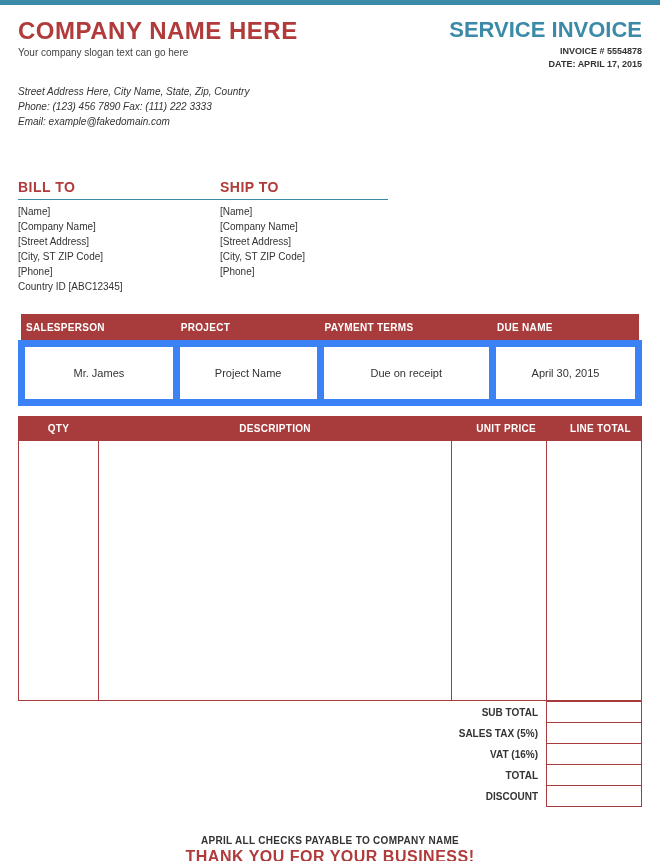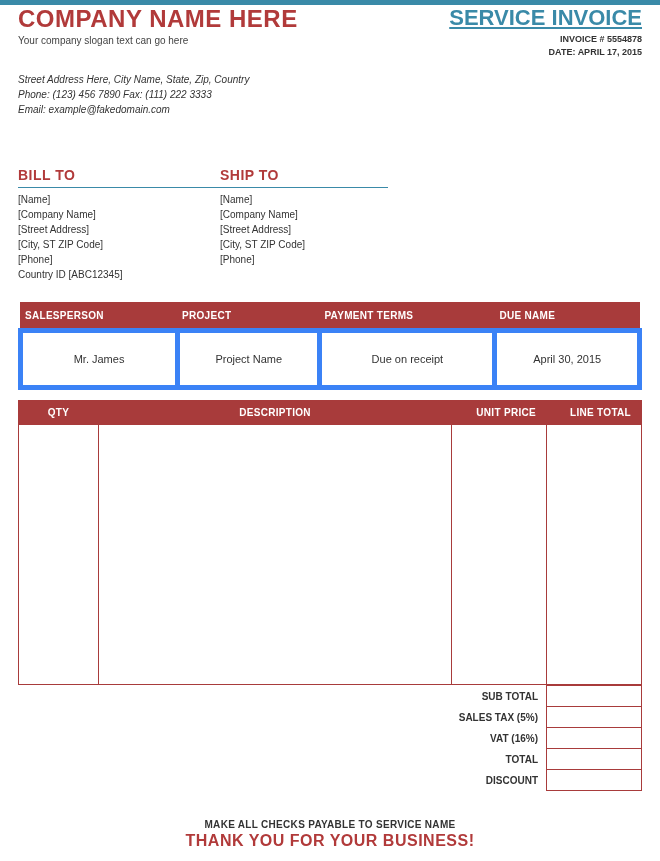"COMPANY NAME HERE" .header-row { padding-top: none -> 12px }
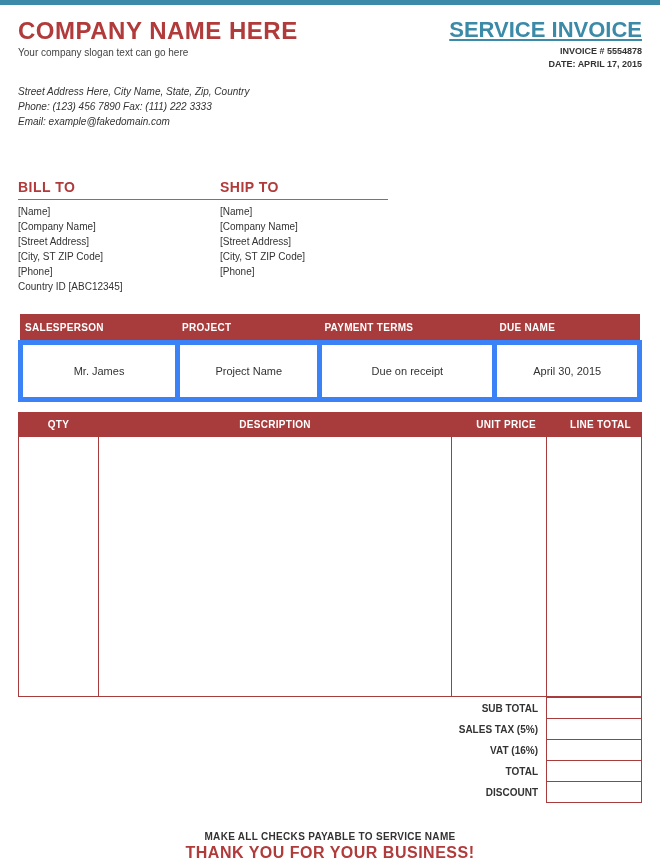"SERVICE INVOICE" .invoice-title { text-decoration: underline -> none }
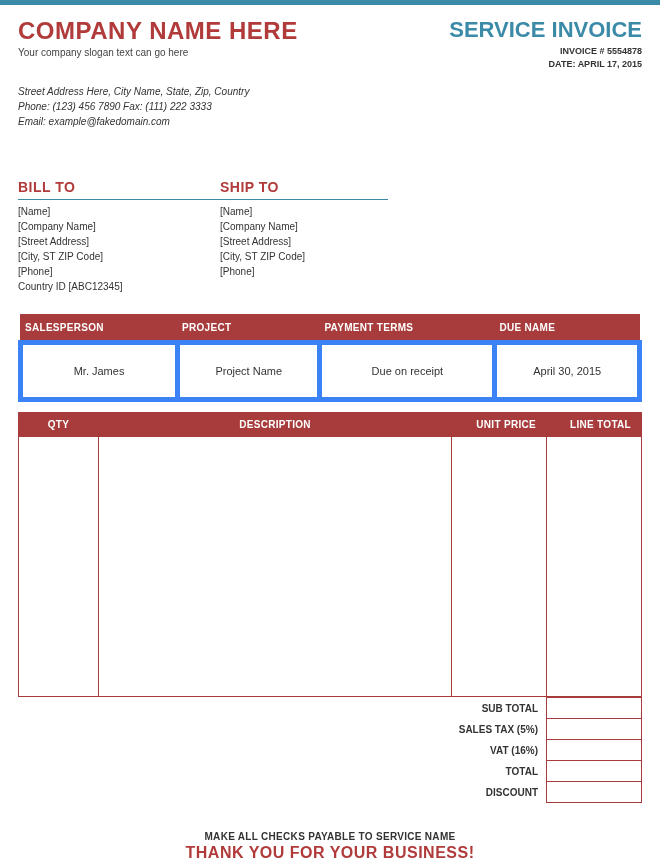"Mr. James" .meta-table td { border: 5px solid #3b82f6 -> 7px solid #3b82f6 }
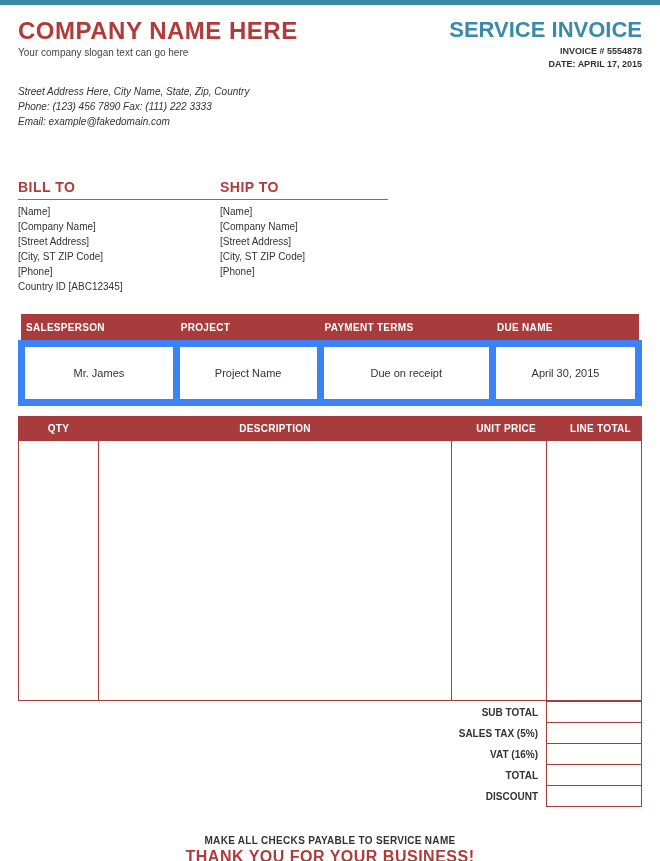"MAKE ALL CHECKS PAYABLE TO" div.footer-line1 { text: MAKE ALL CHECKS PAYABLE TO SERVICE -> APRIL ALL CHECKS PAYABLE TO COMPANY }
